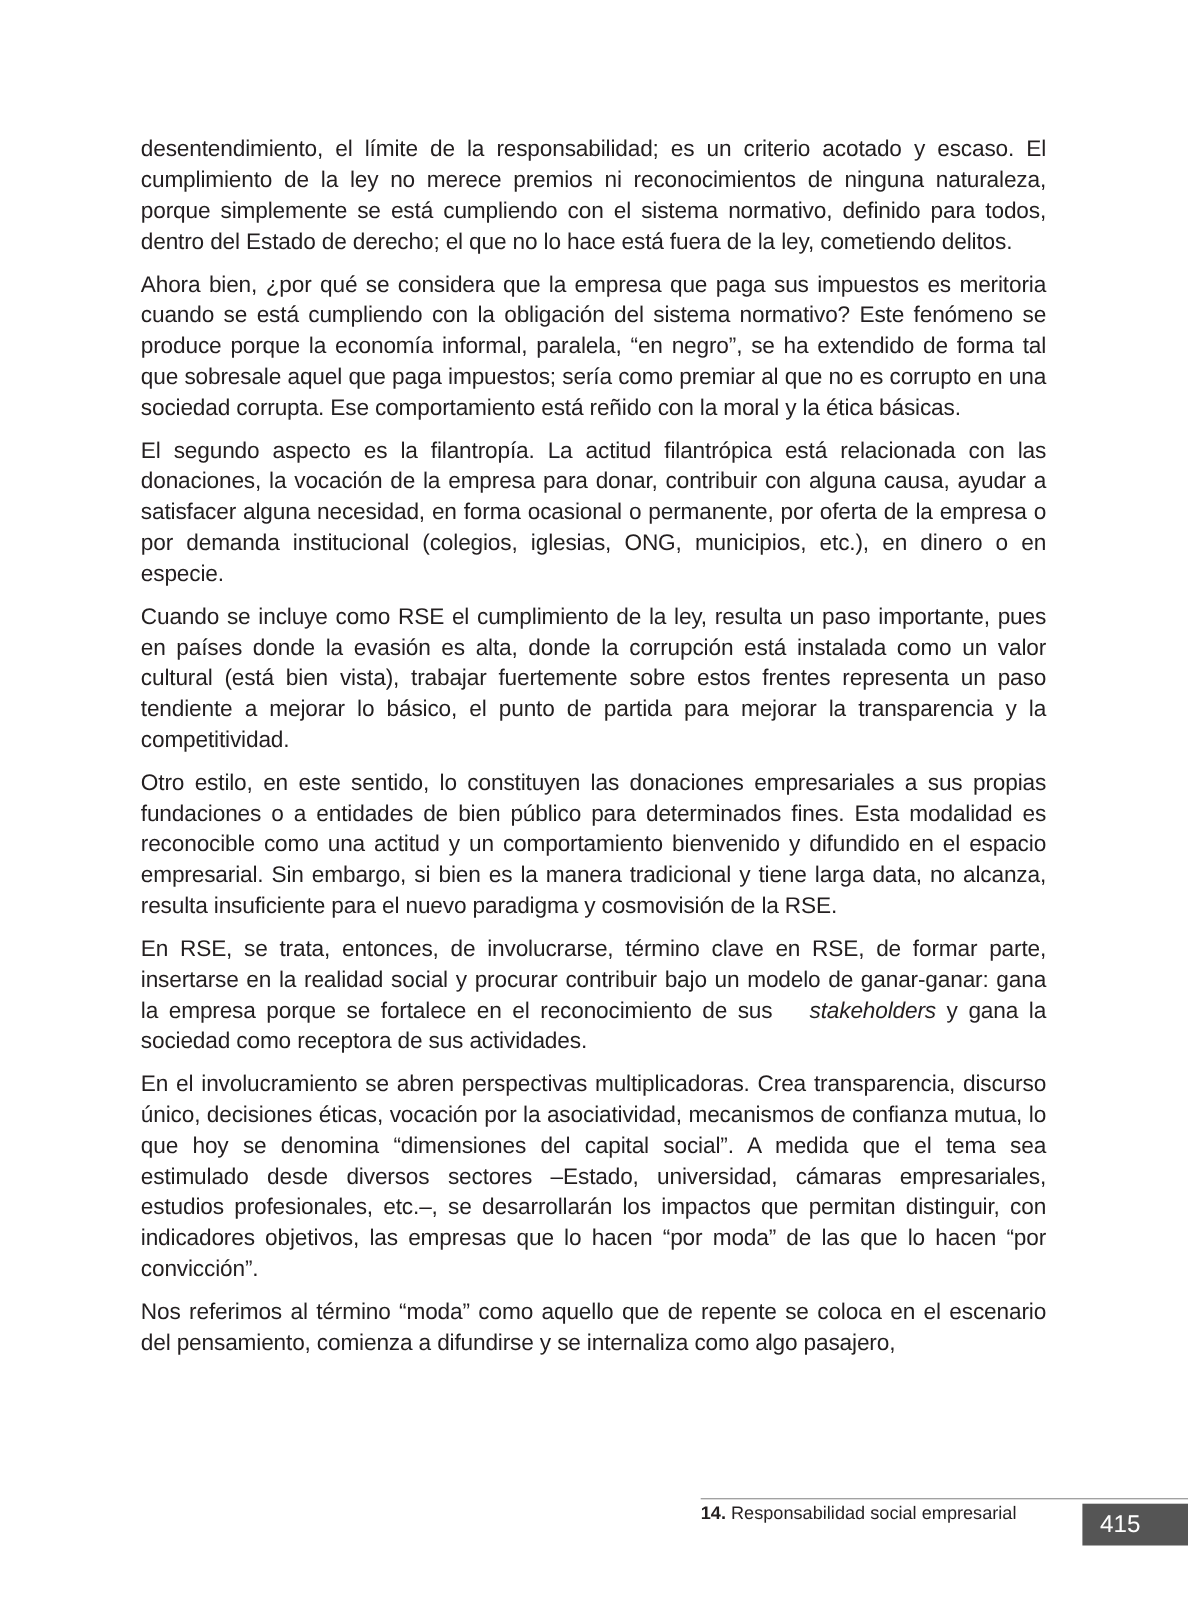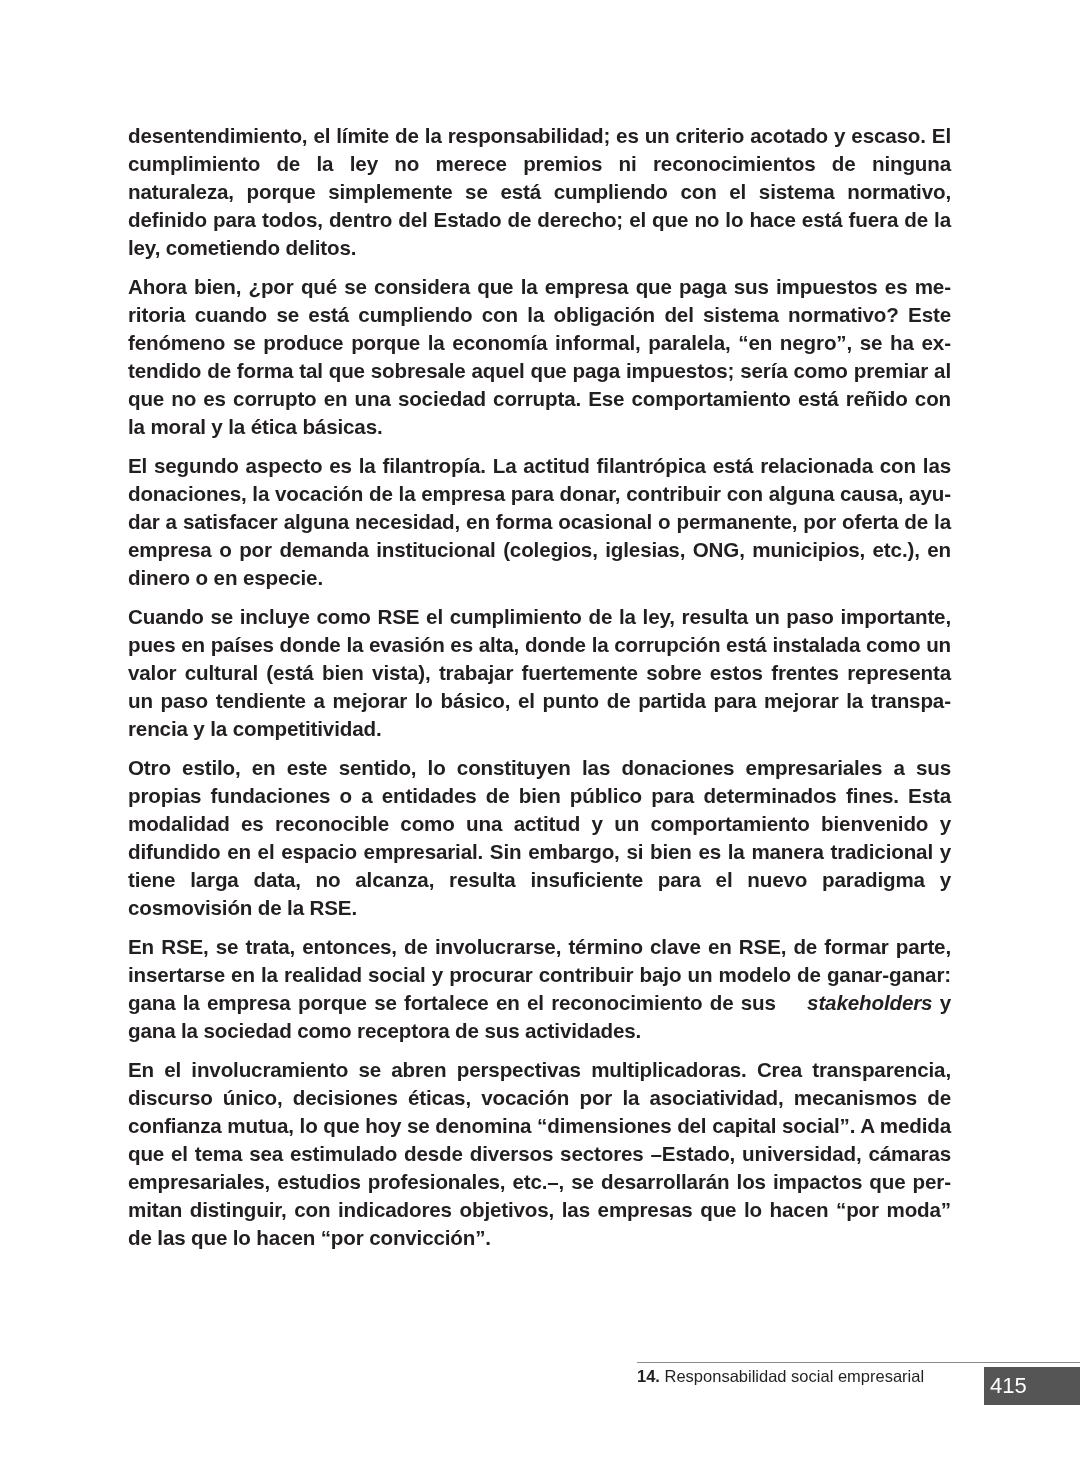"desentendimiento, el límite de la" .para { font-weight: bold -> none }
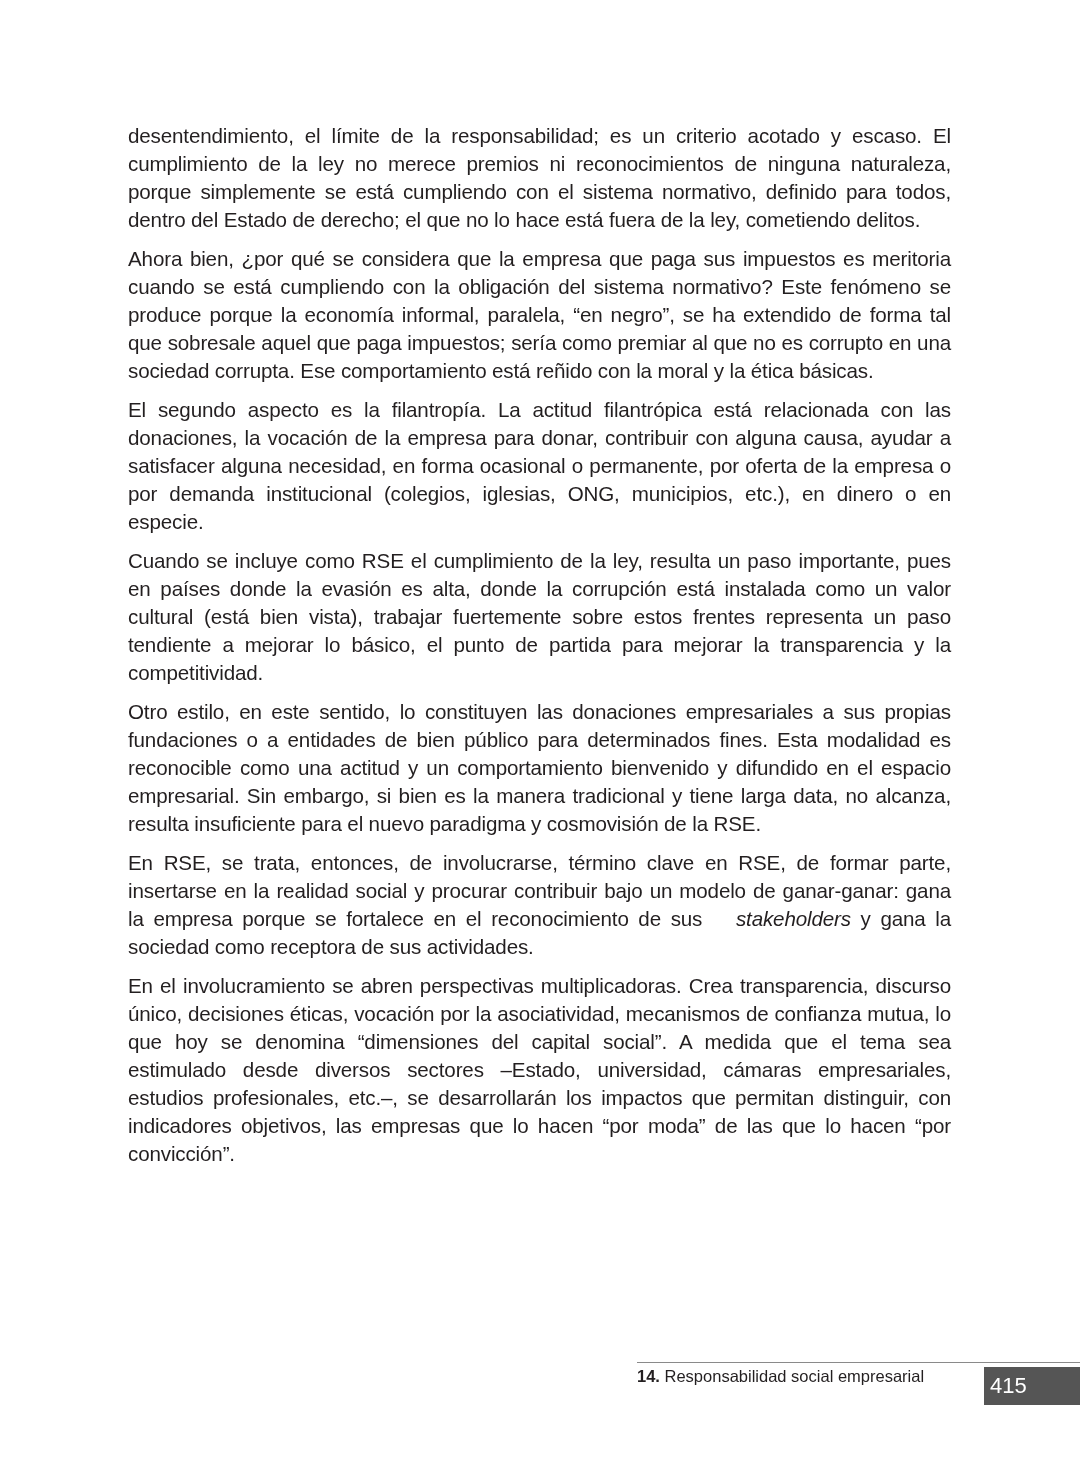"Nos referimos al término “moda”" p.para { html: none -> <p>Nos referimos al término “moda” como aquello que de repente se coloca en el esce­nario del pensamiento, comienza a difundirse y se internaliza como algo pasajero,</p> }
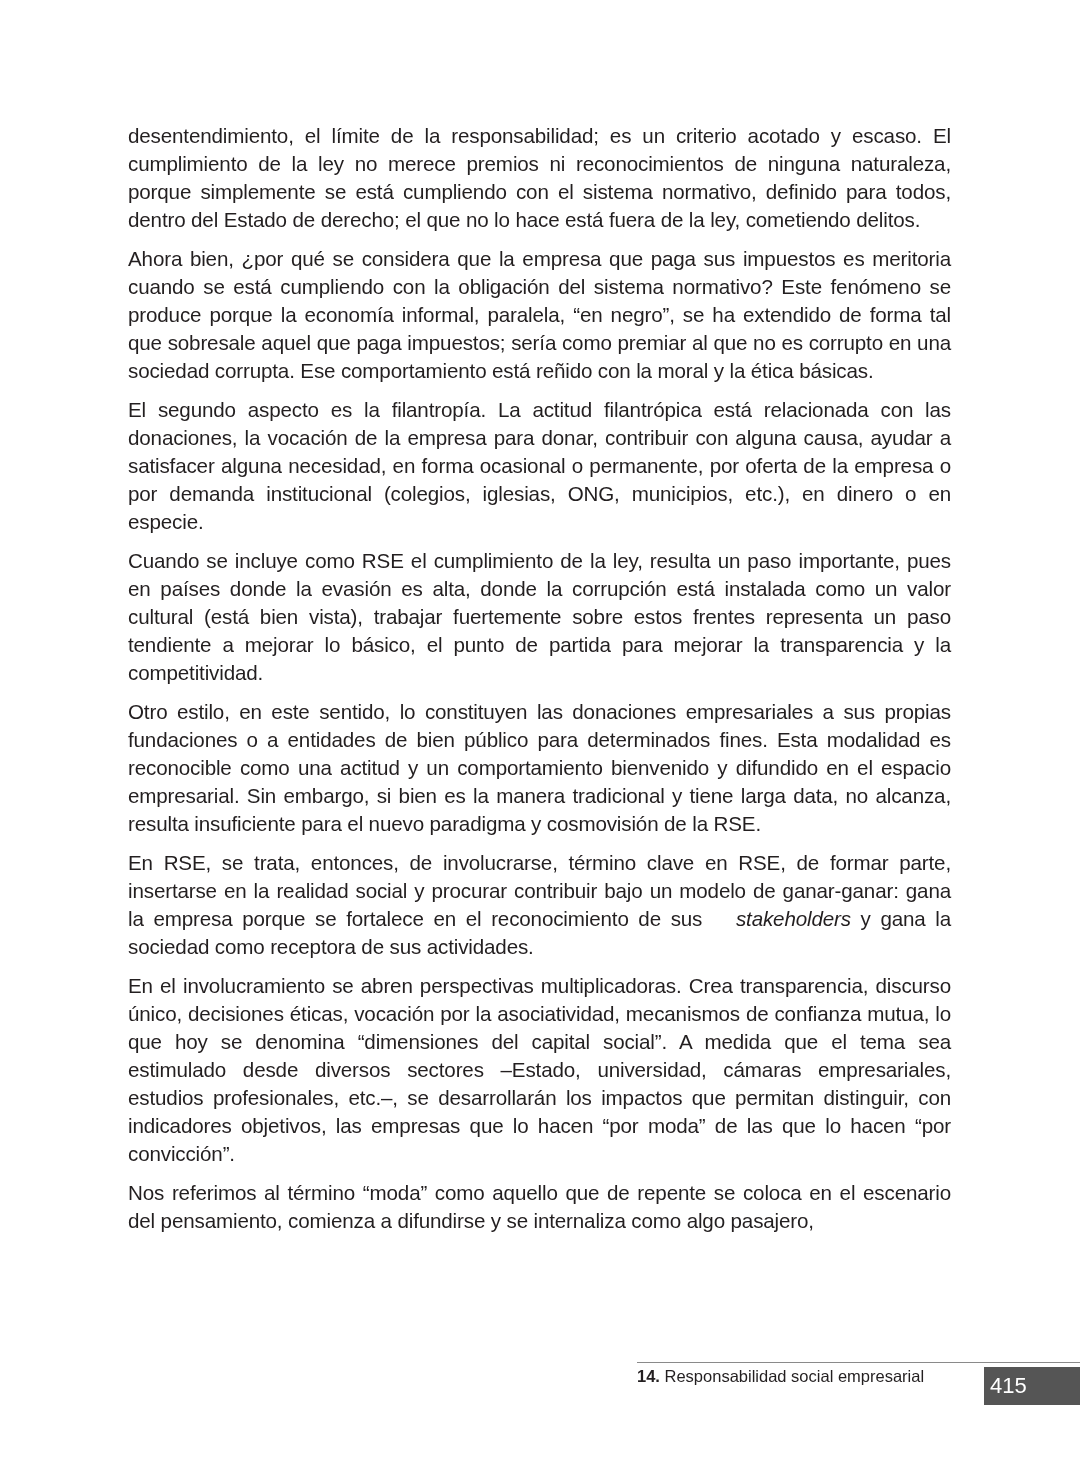"415" .page-number-box { padding-left: 6px -> 16px }
